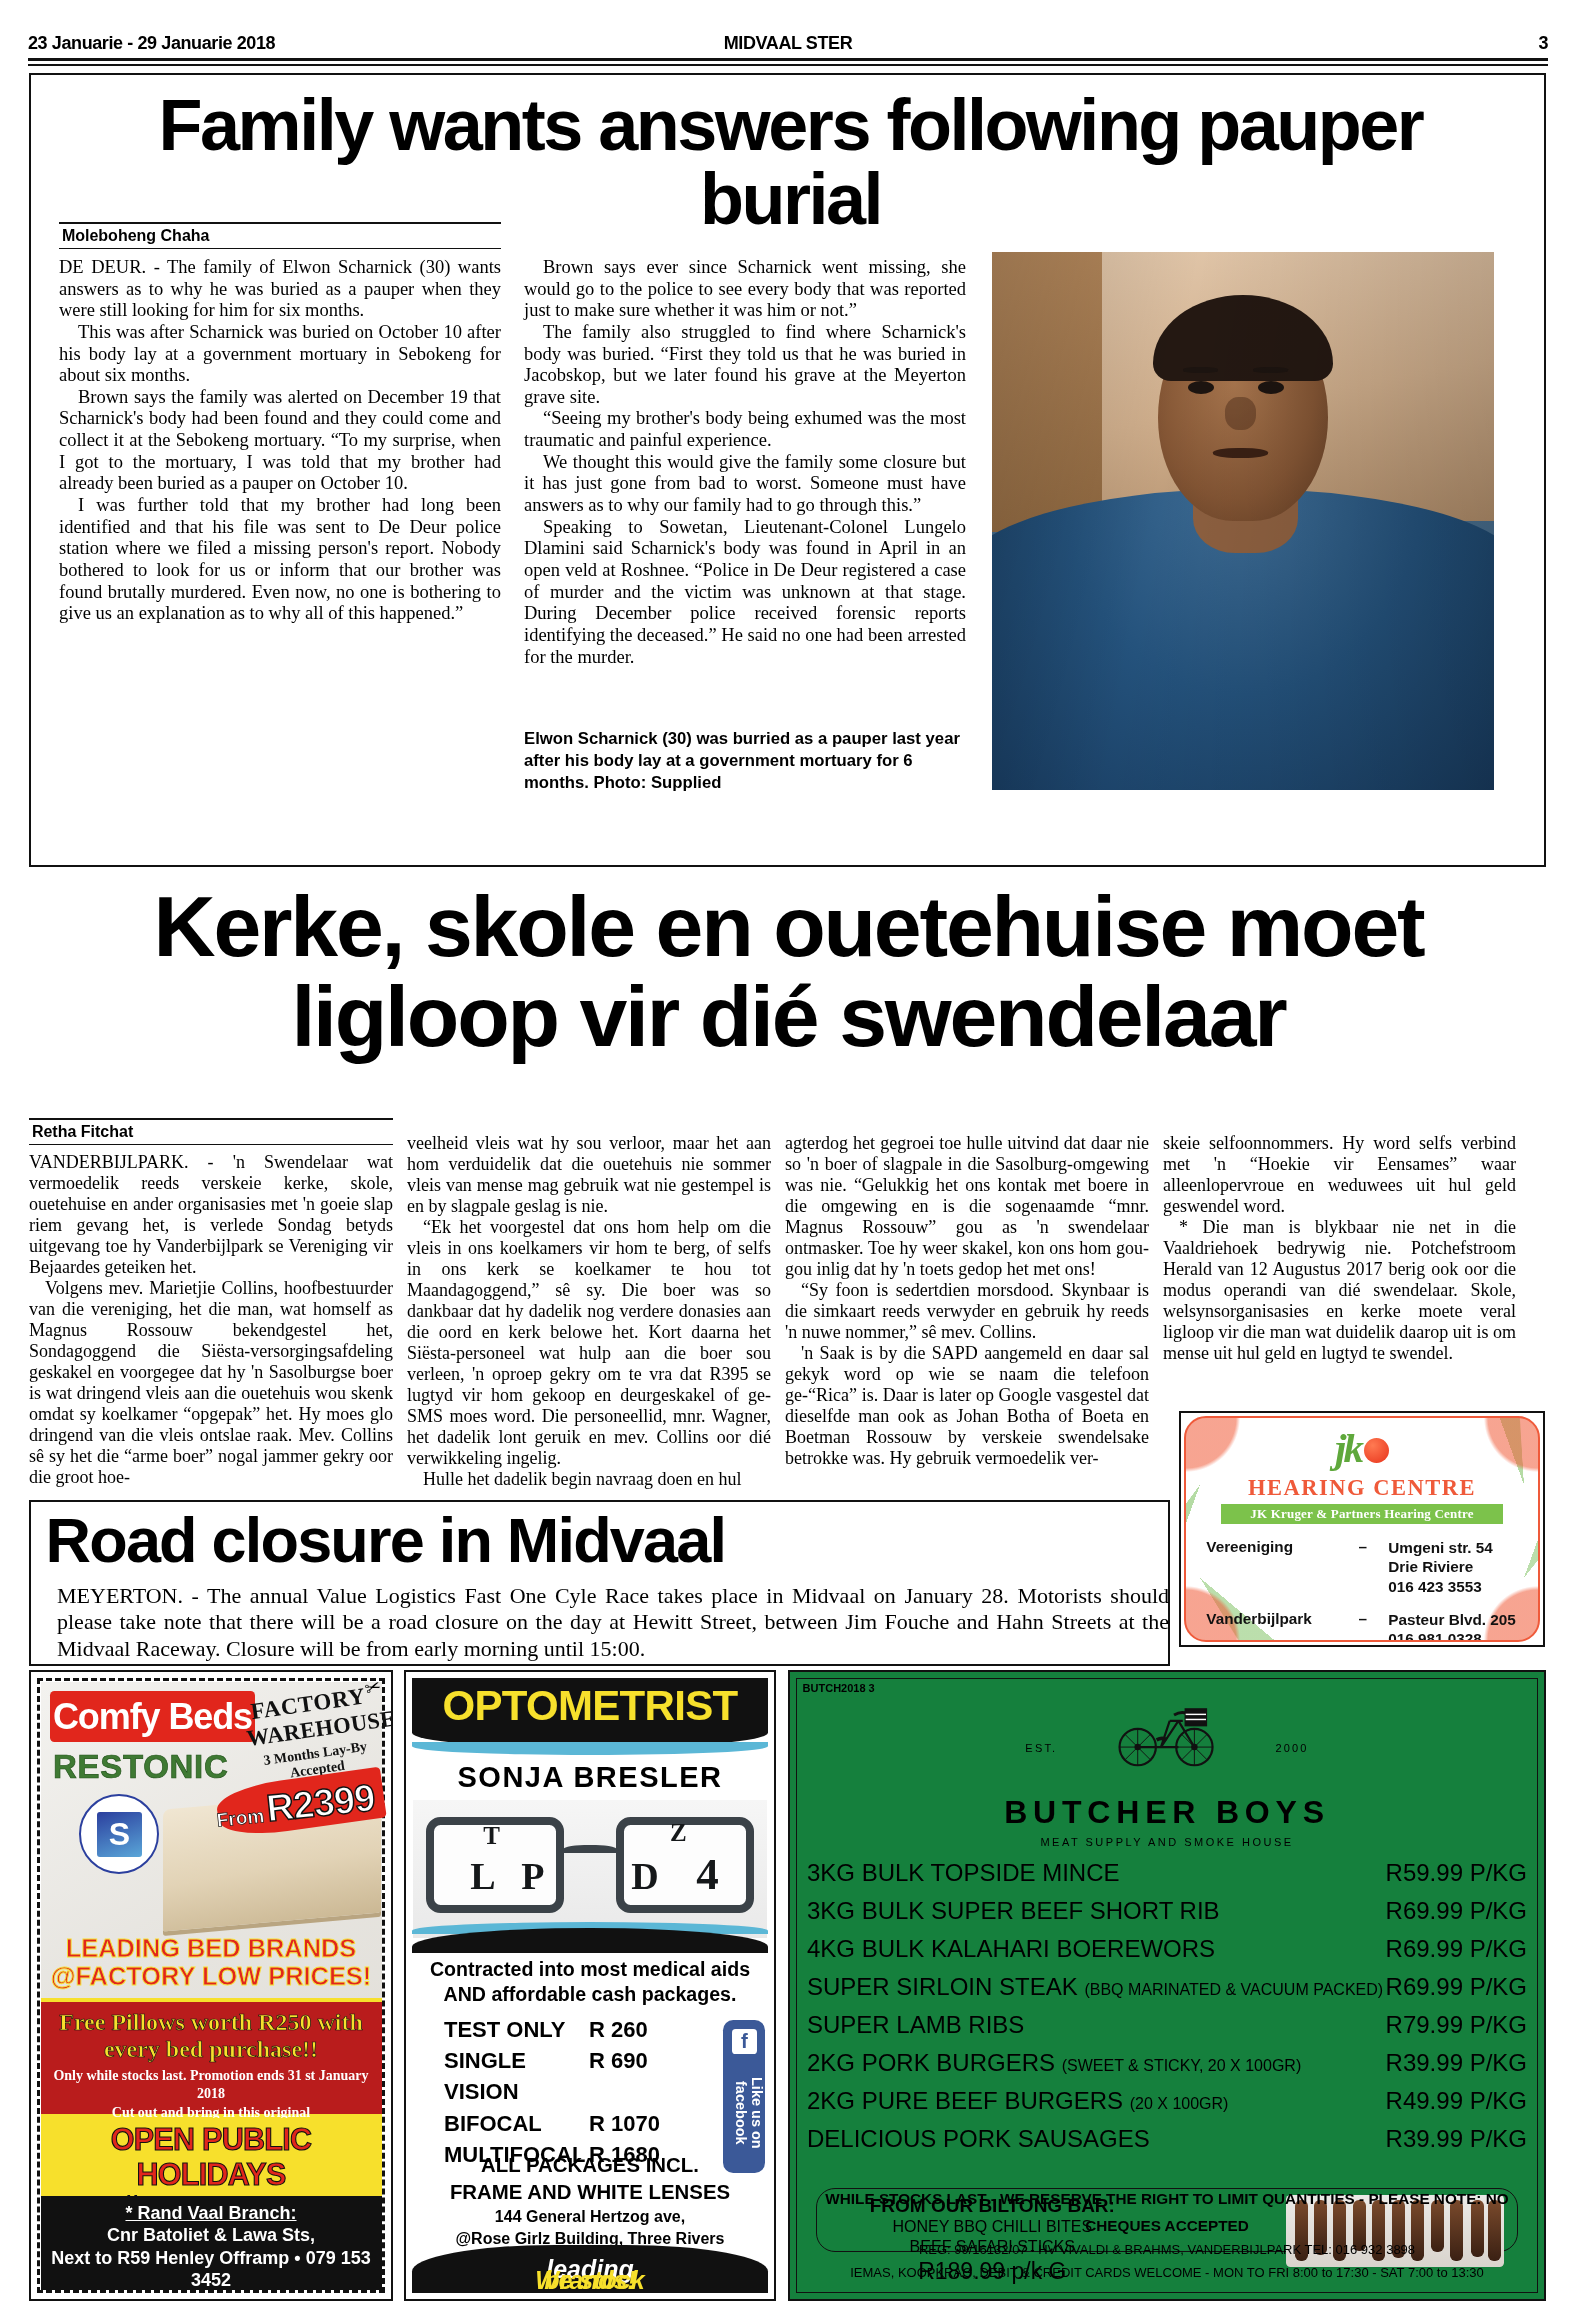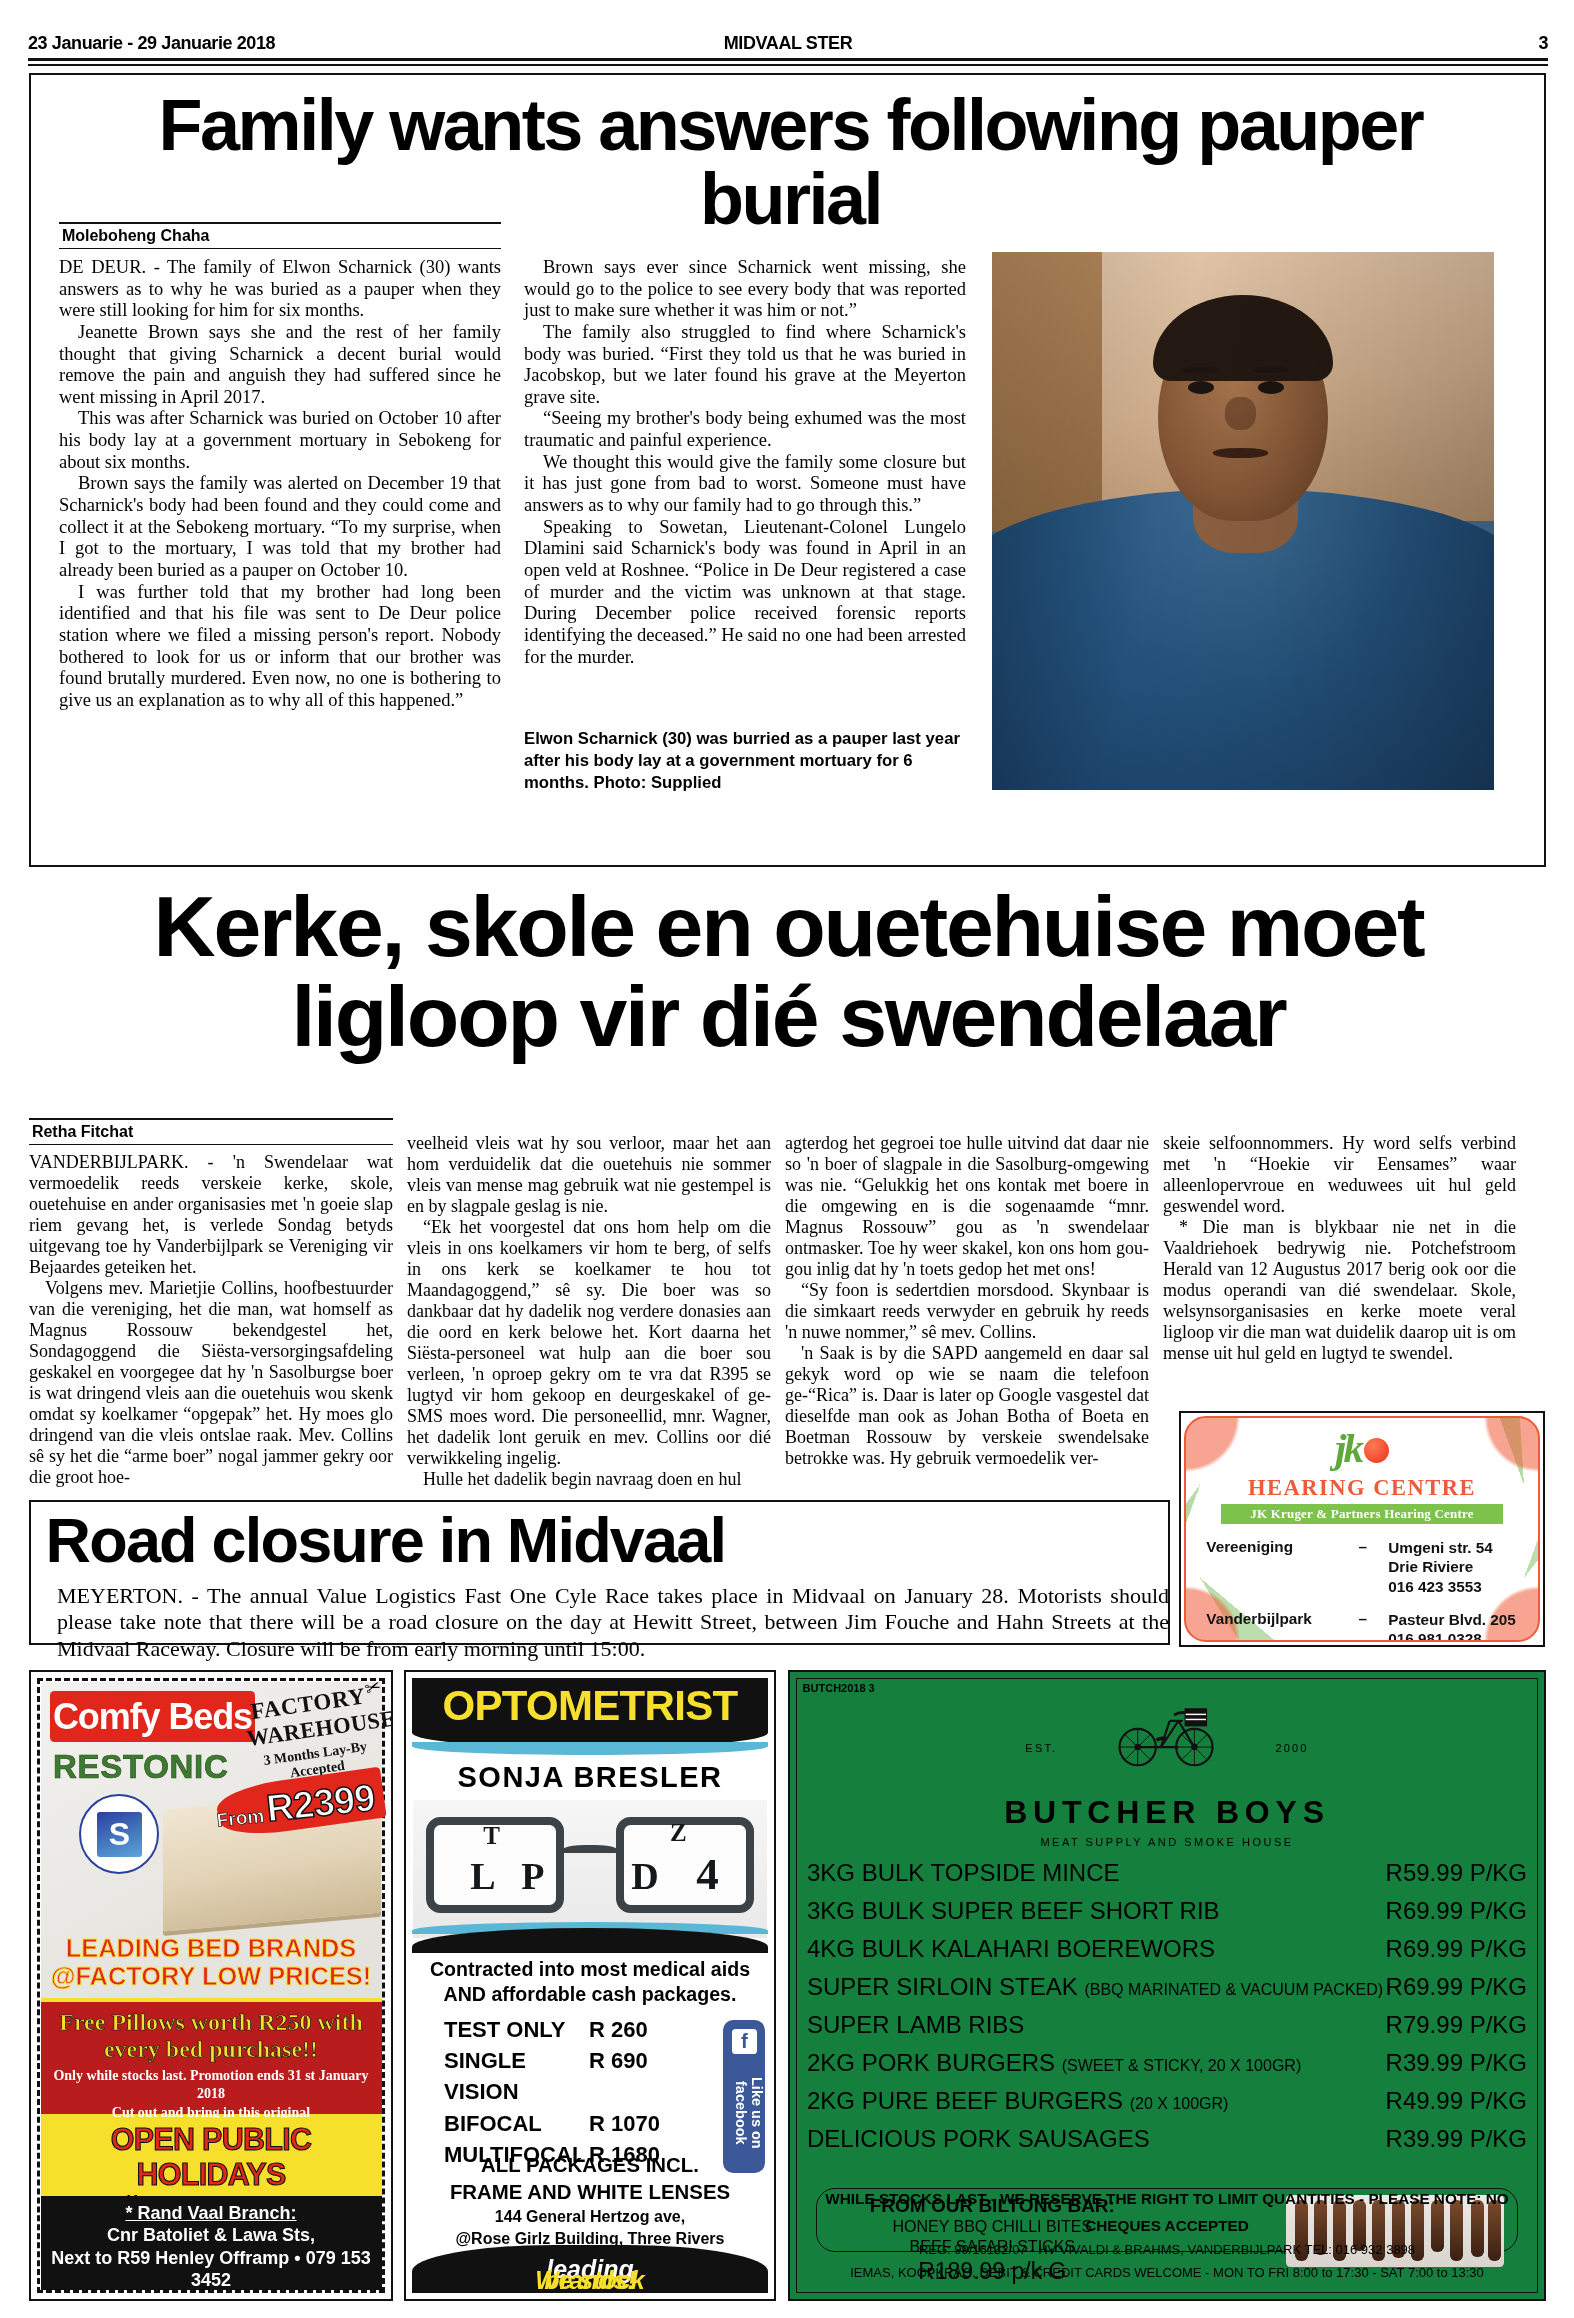"Jeanette Brown says she and" p { html: <p>Jeanette Brown says she and the rest of her family thought that giving Scharnick a decent burial would remove the pain and anguish they had suffered since he went missing in April 2017.</p> -> none }
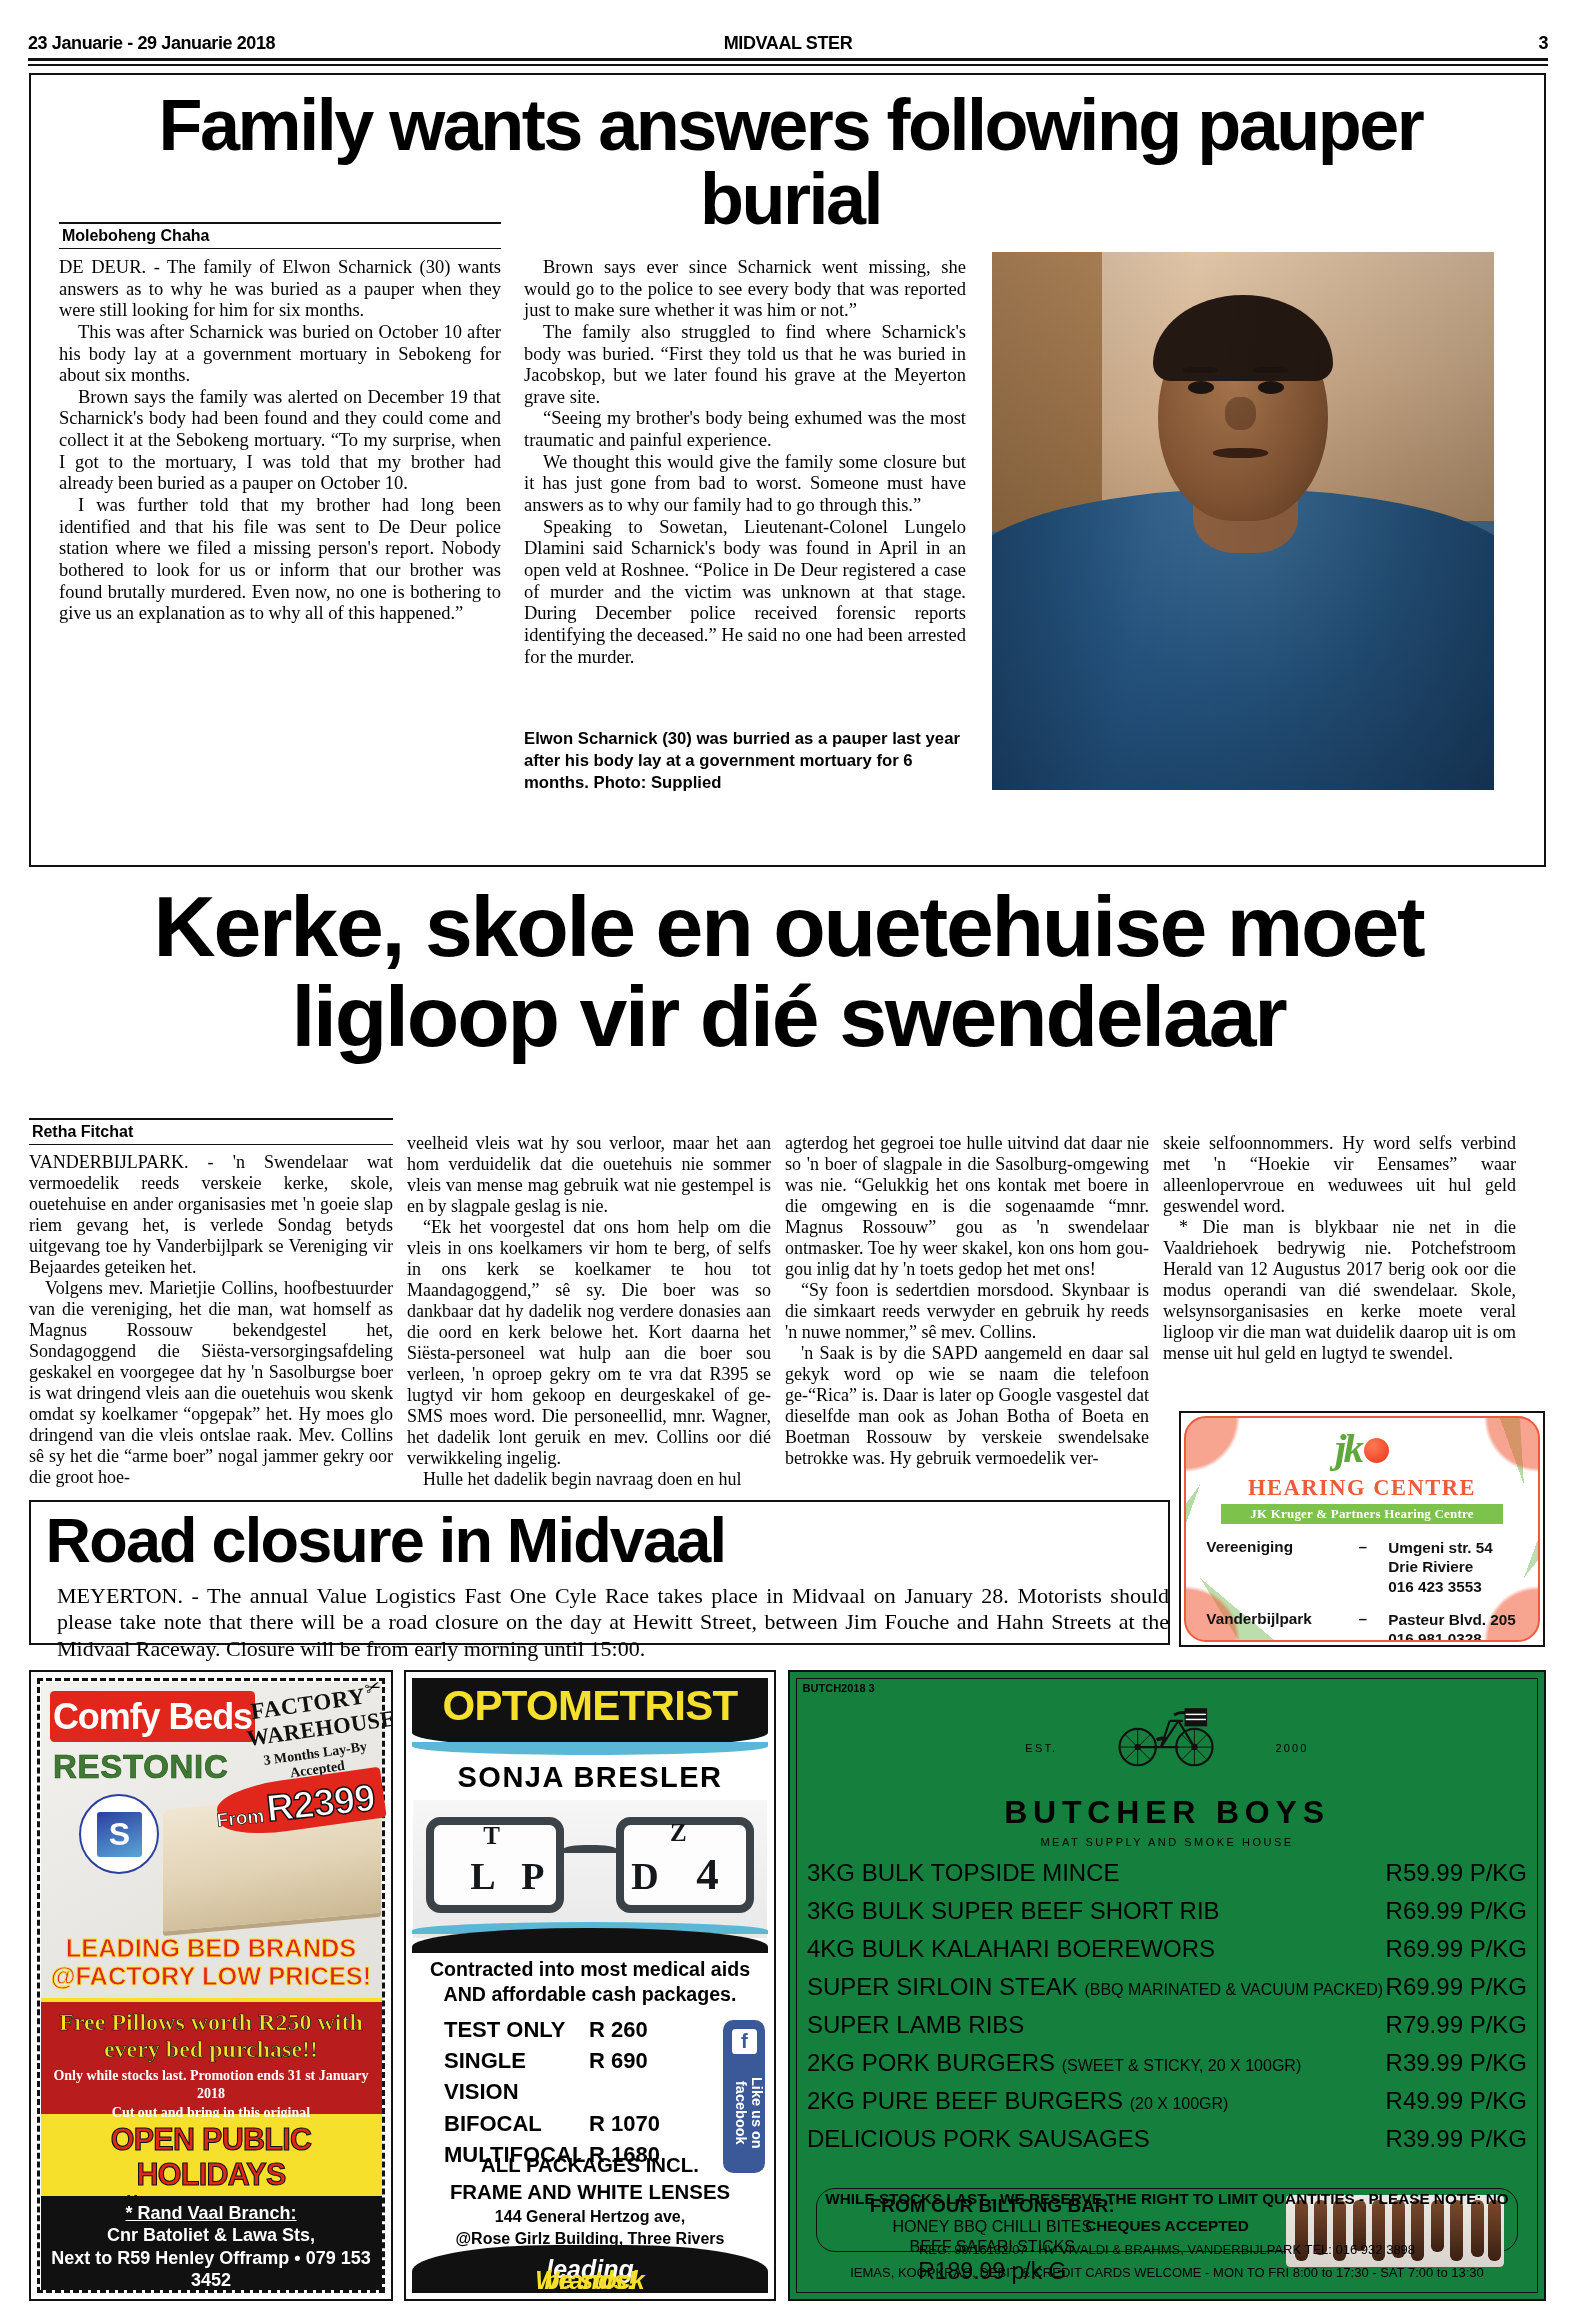"Road closure in Midvaal" .box3 { height: 145px -> 166px }
